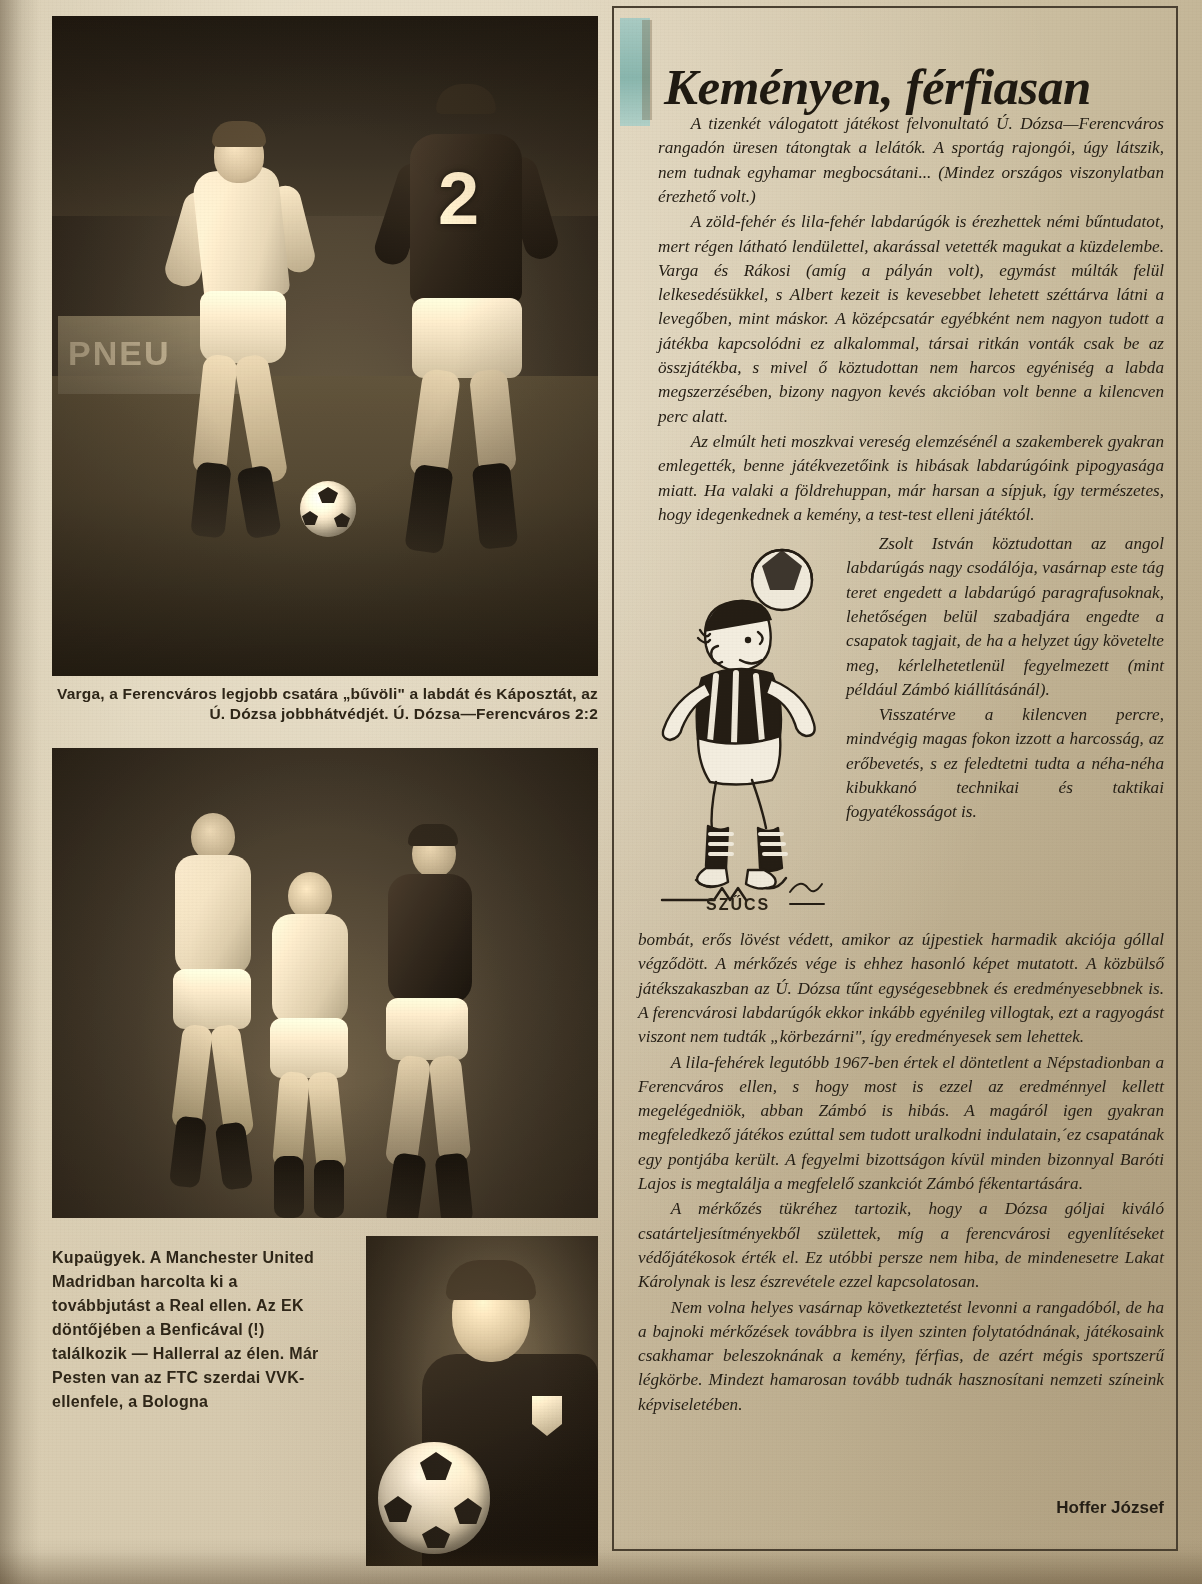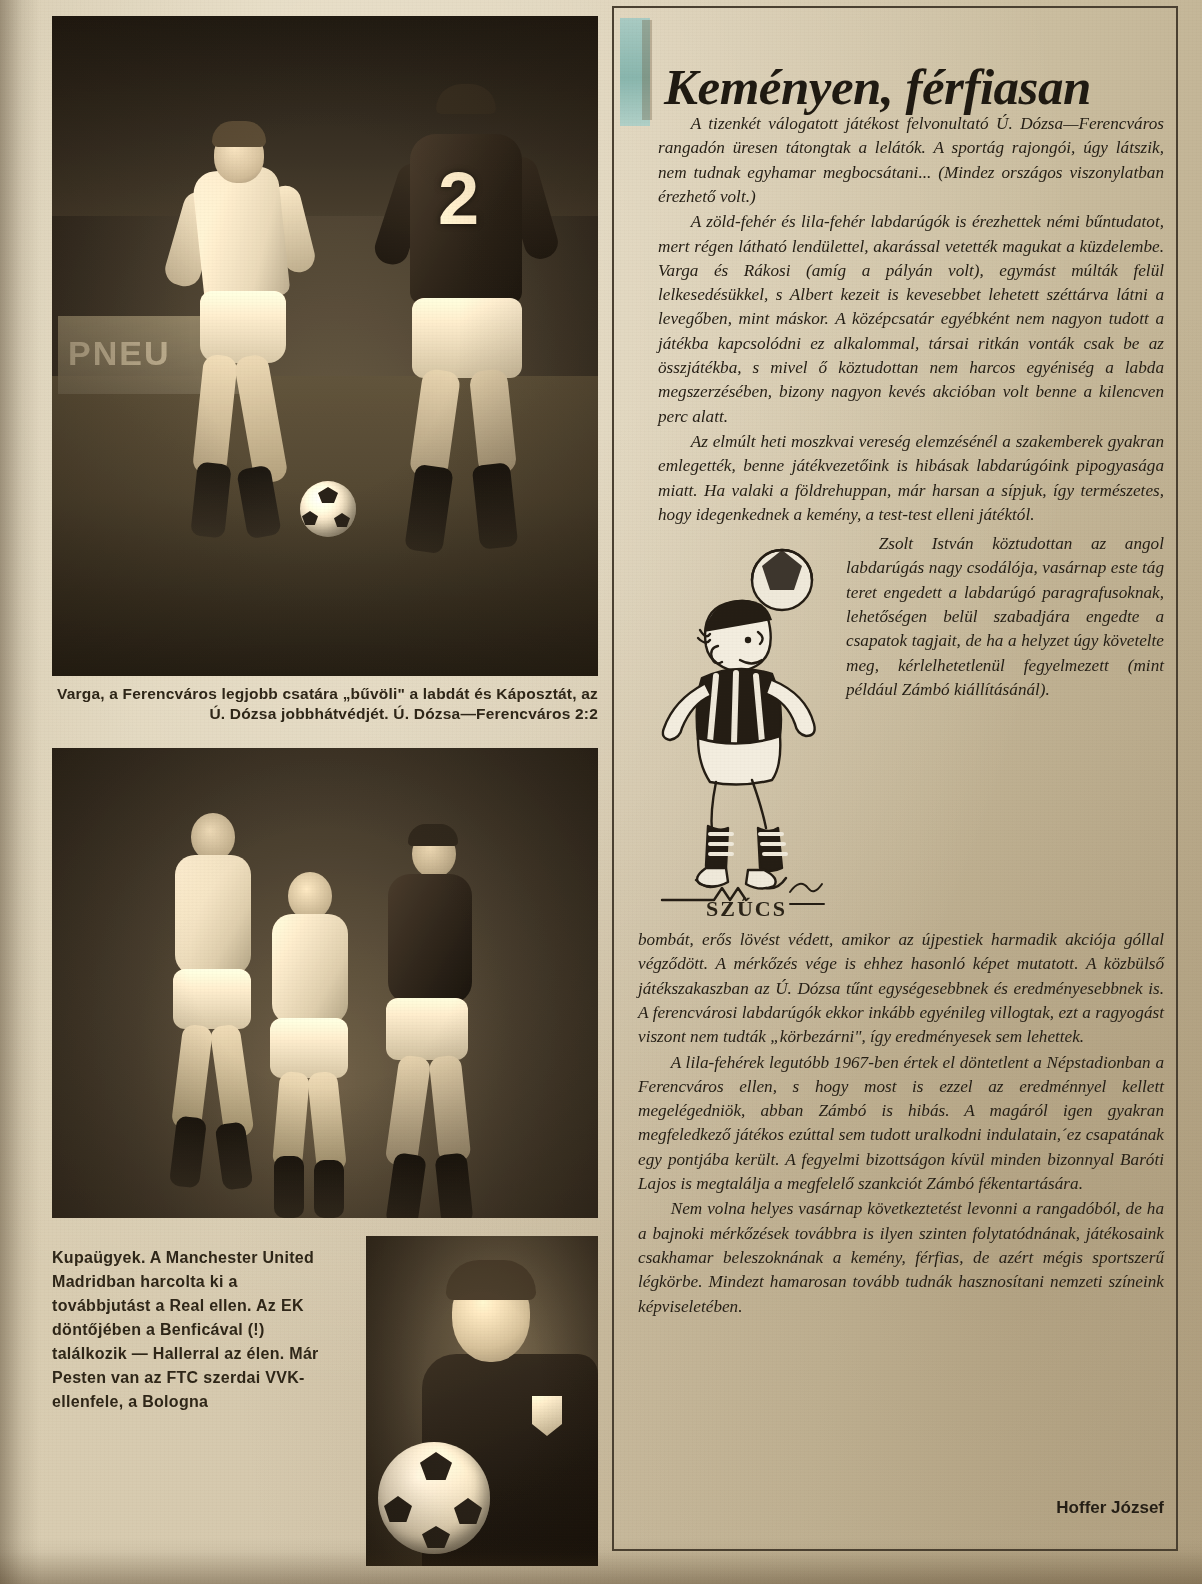"Visszatérve a kilencven percre," p { html: none -> <p>Visszatérve a kilencven percre, mindvégig magas fokon izzott a harcosság, az erőbevetés, s ez feledtetni tudta a néha-néha kibukkanó technikai és taktikai fogyatékosságot is.</p> }
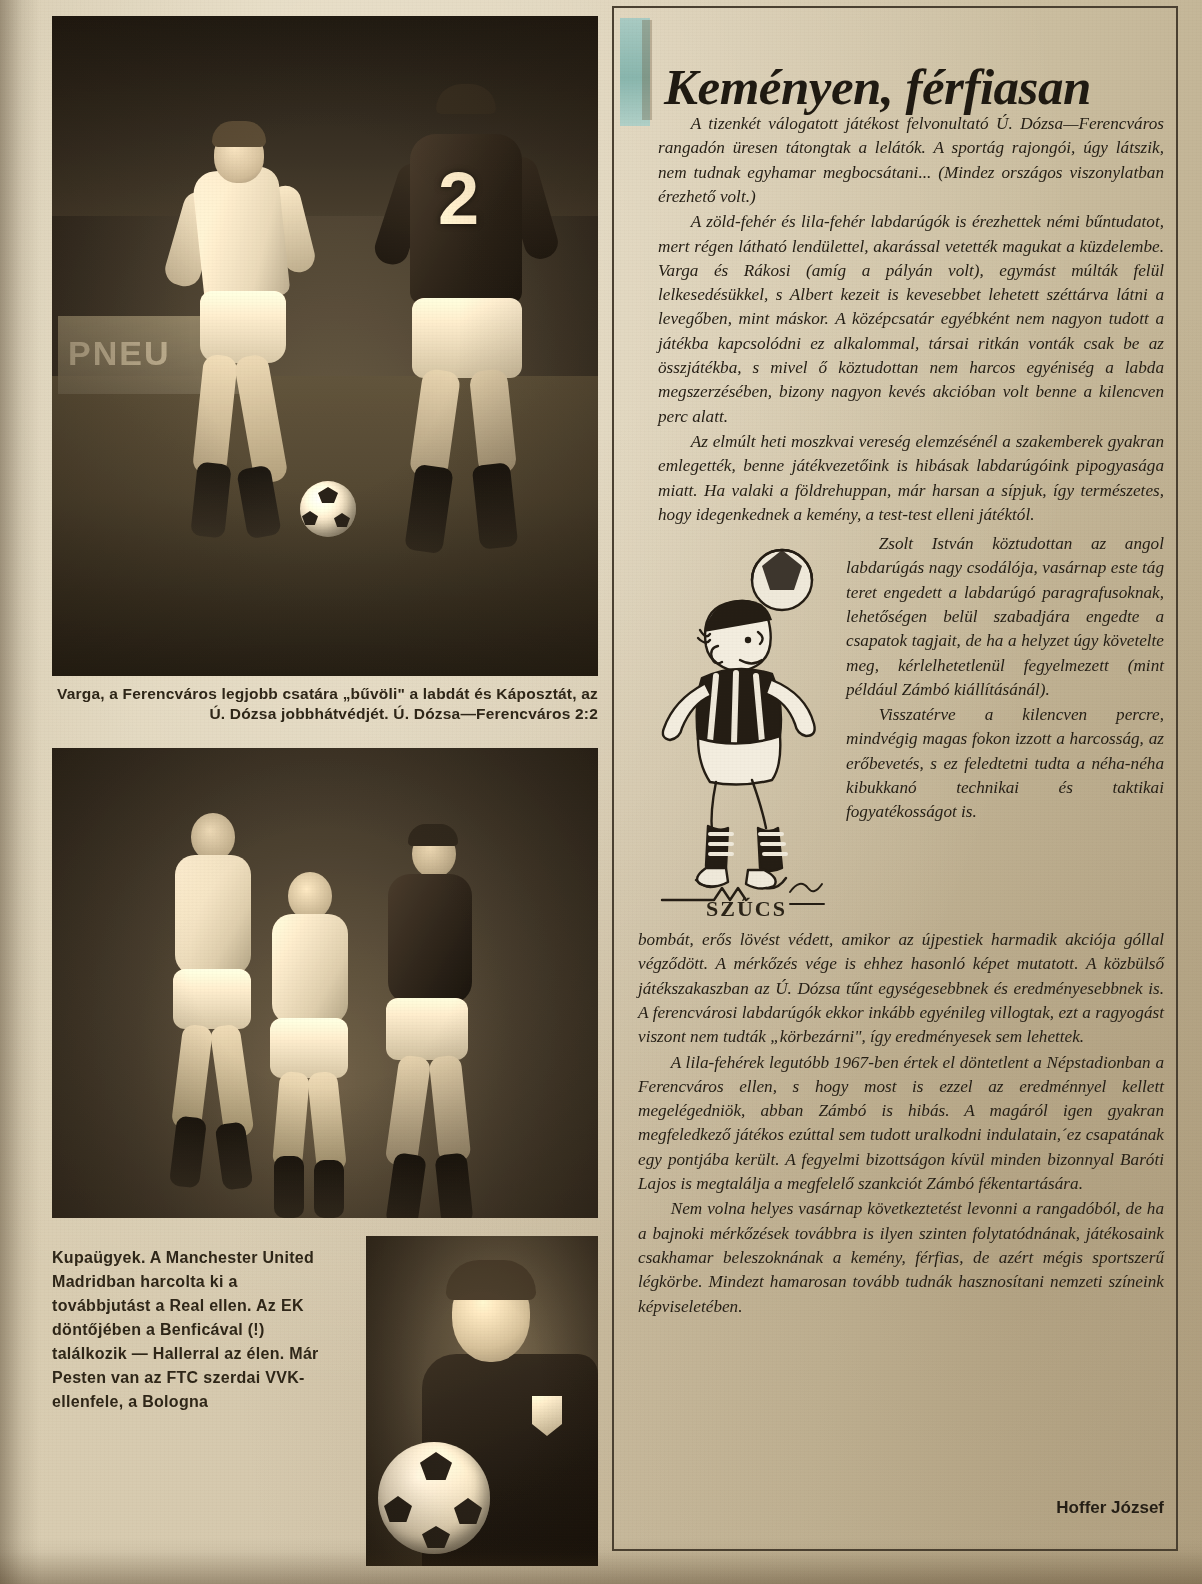"SZŰCS" #cartoon-name { font-family: Liberation Serif, serif -> Liberation Sans, sans-serif; font-size: 22px -> 16px }
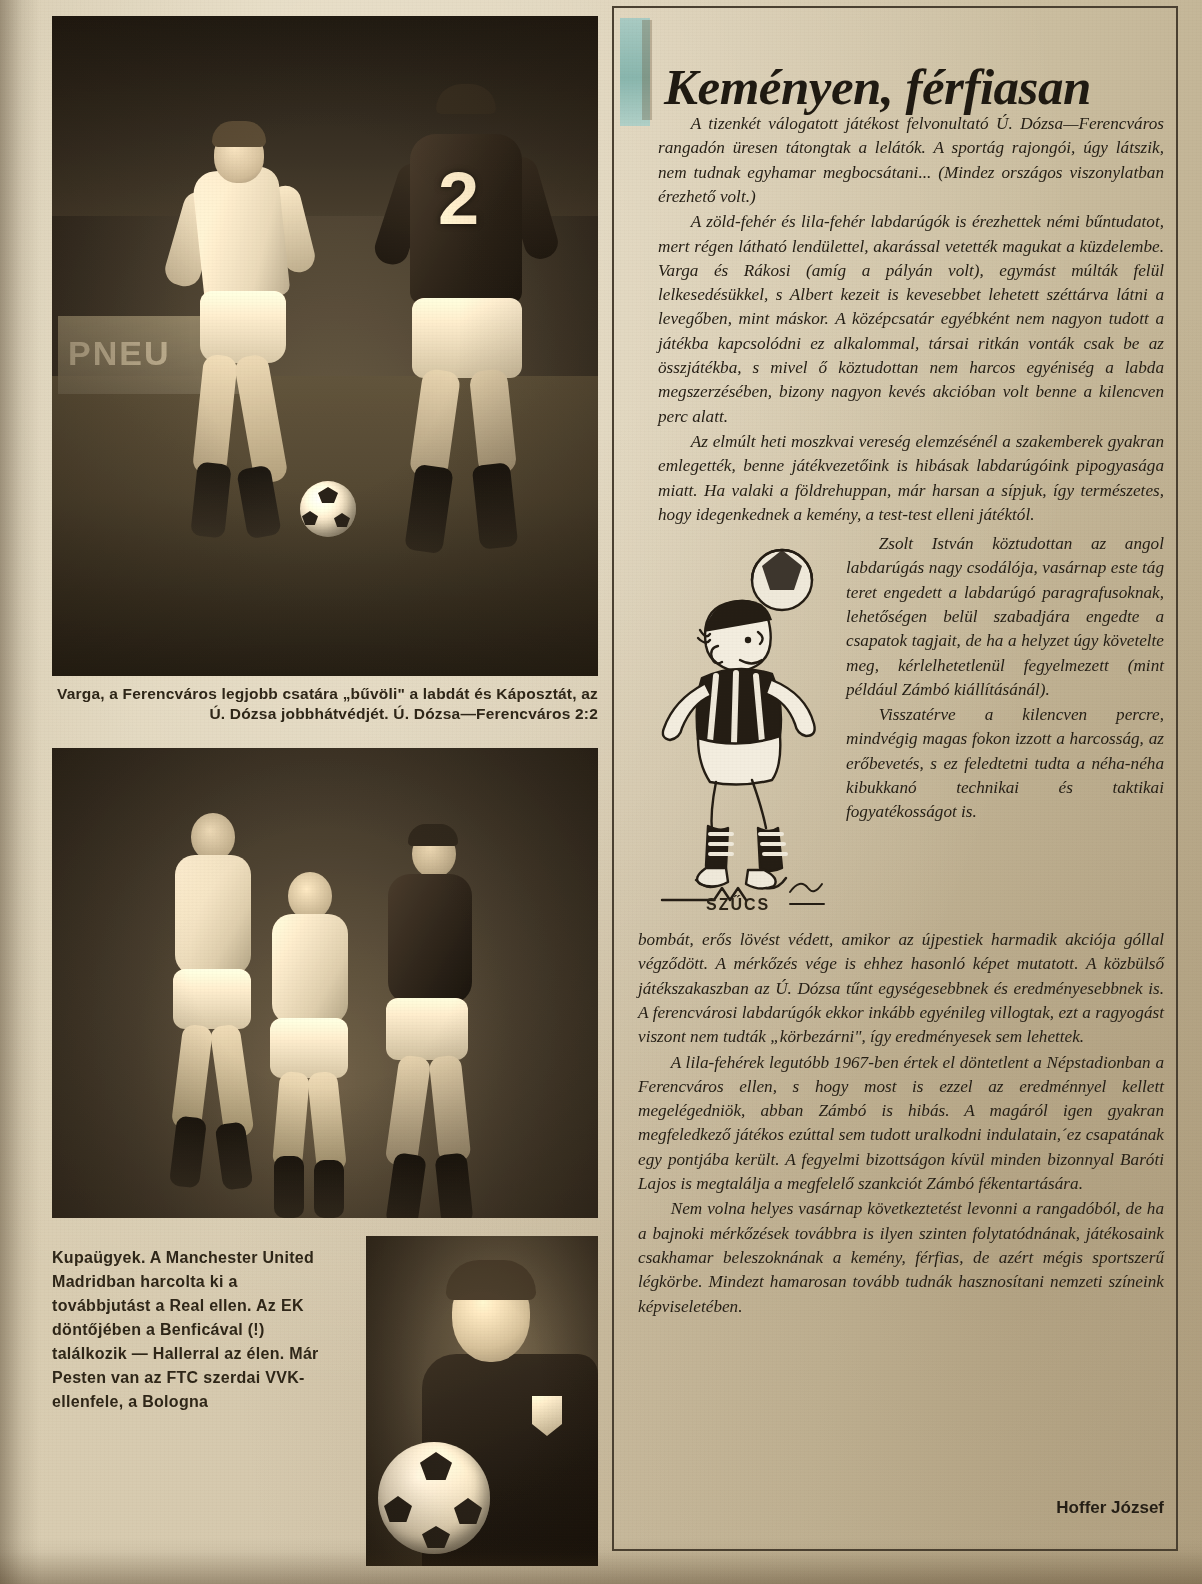"A mérkőzés tükréhez tartozik, hogy" p { html: none -> <p>A mérkőzés tükréhez tartozik, hogy a Dózsa góljai kiváló csatárteljesítményekből születtek, míg a ferencvárosi egyenlítéseket védőjátékosok érték el. Ez utóbbi persze nem hiba, de mindenesetre Lakat Károlynak is lesz észrevétele ezzel kapcsolatosan.</p> }
